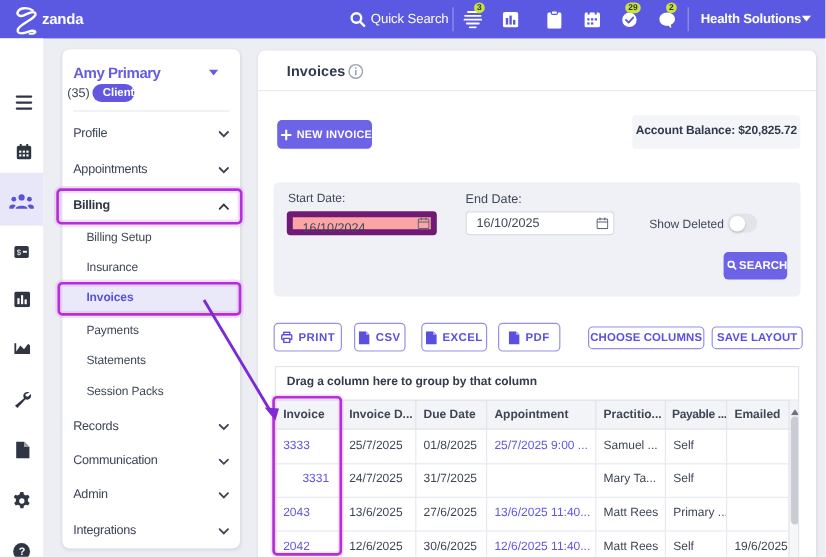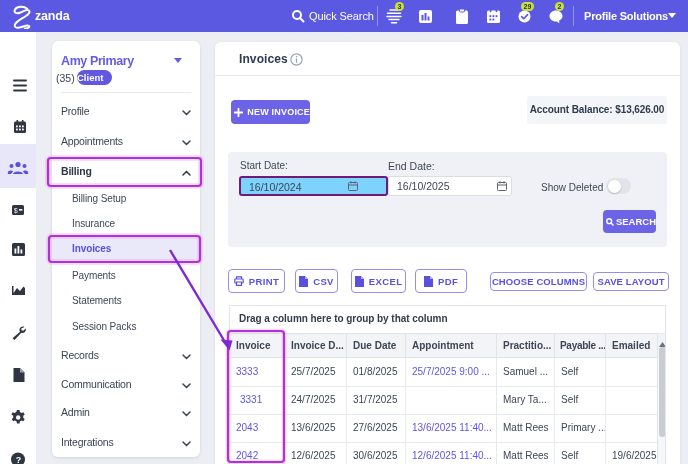"Profile Solutions" div.abs { text: Profile -> Health }
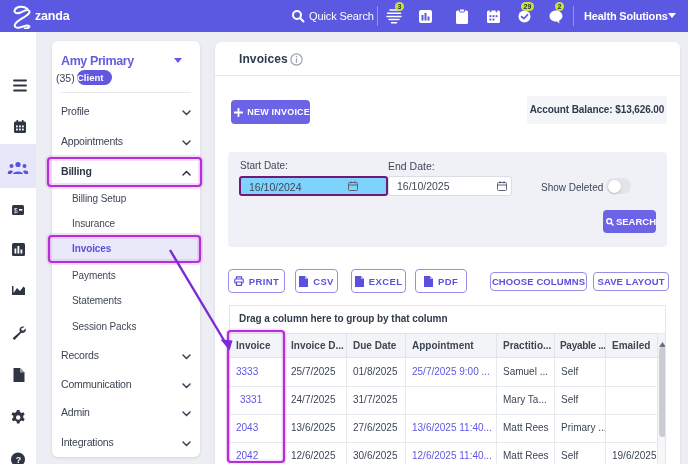"Client" div.abs { text-align: left -> right }
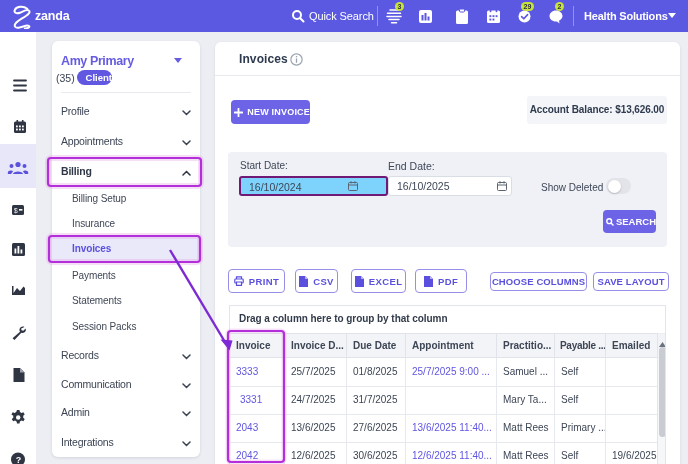"Account Balance: $13,626.00" div.abs { text: $13,626.00 -> $20,825.72 }
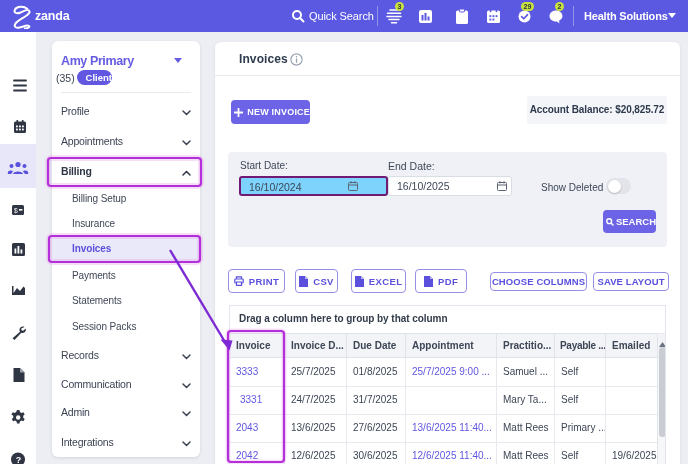"16/10/2024" div.abs { background: #7dd3fc -> #fca5a5; border: 2px solid #701a75 -> 5px solid #701a75; width: 149px -> 125px }
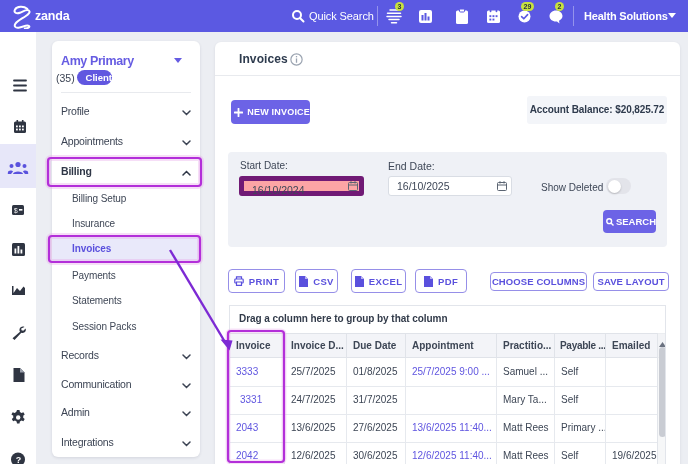"3331" div.cell { left: 4px -> 16px }
